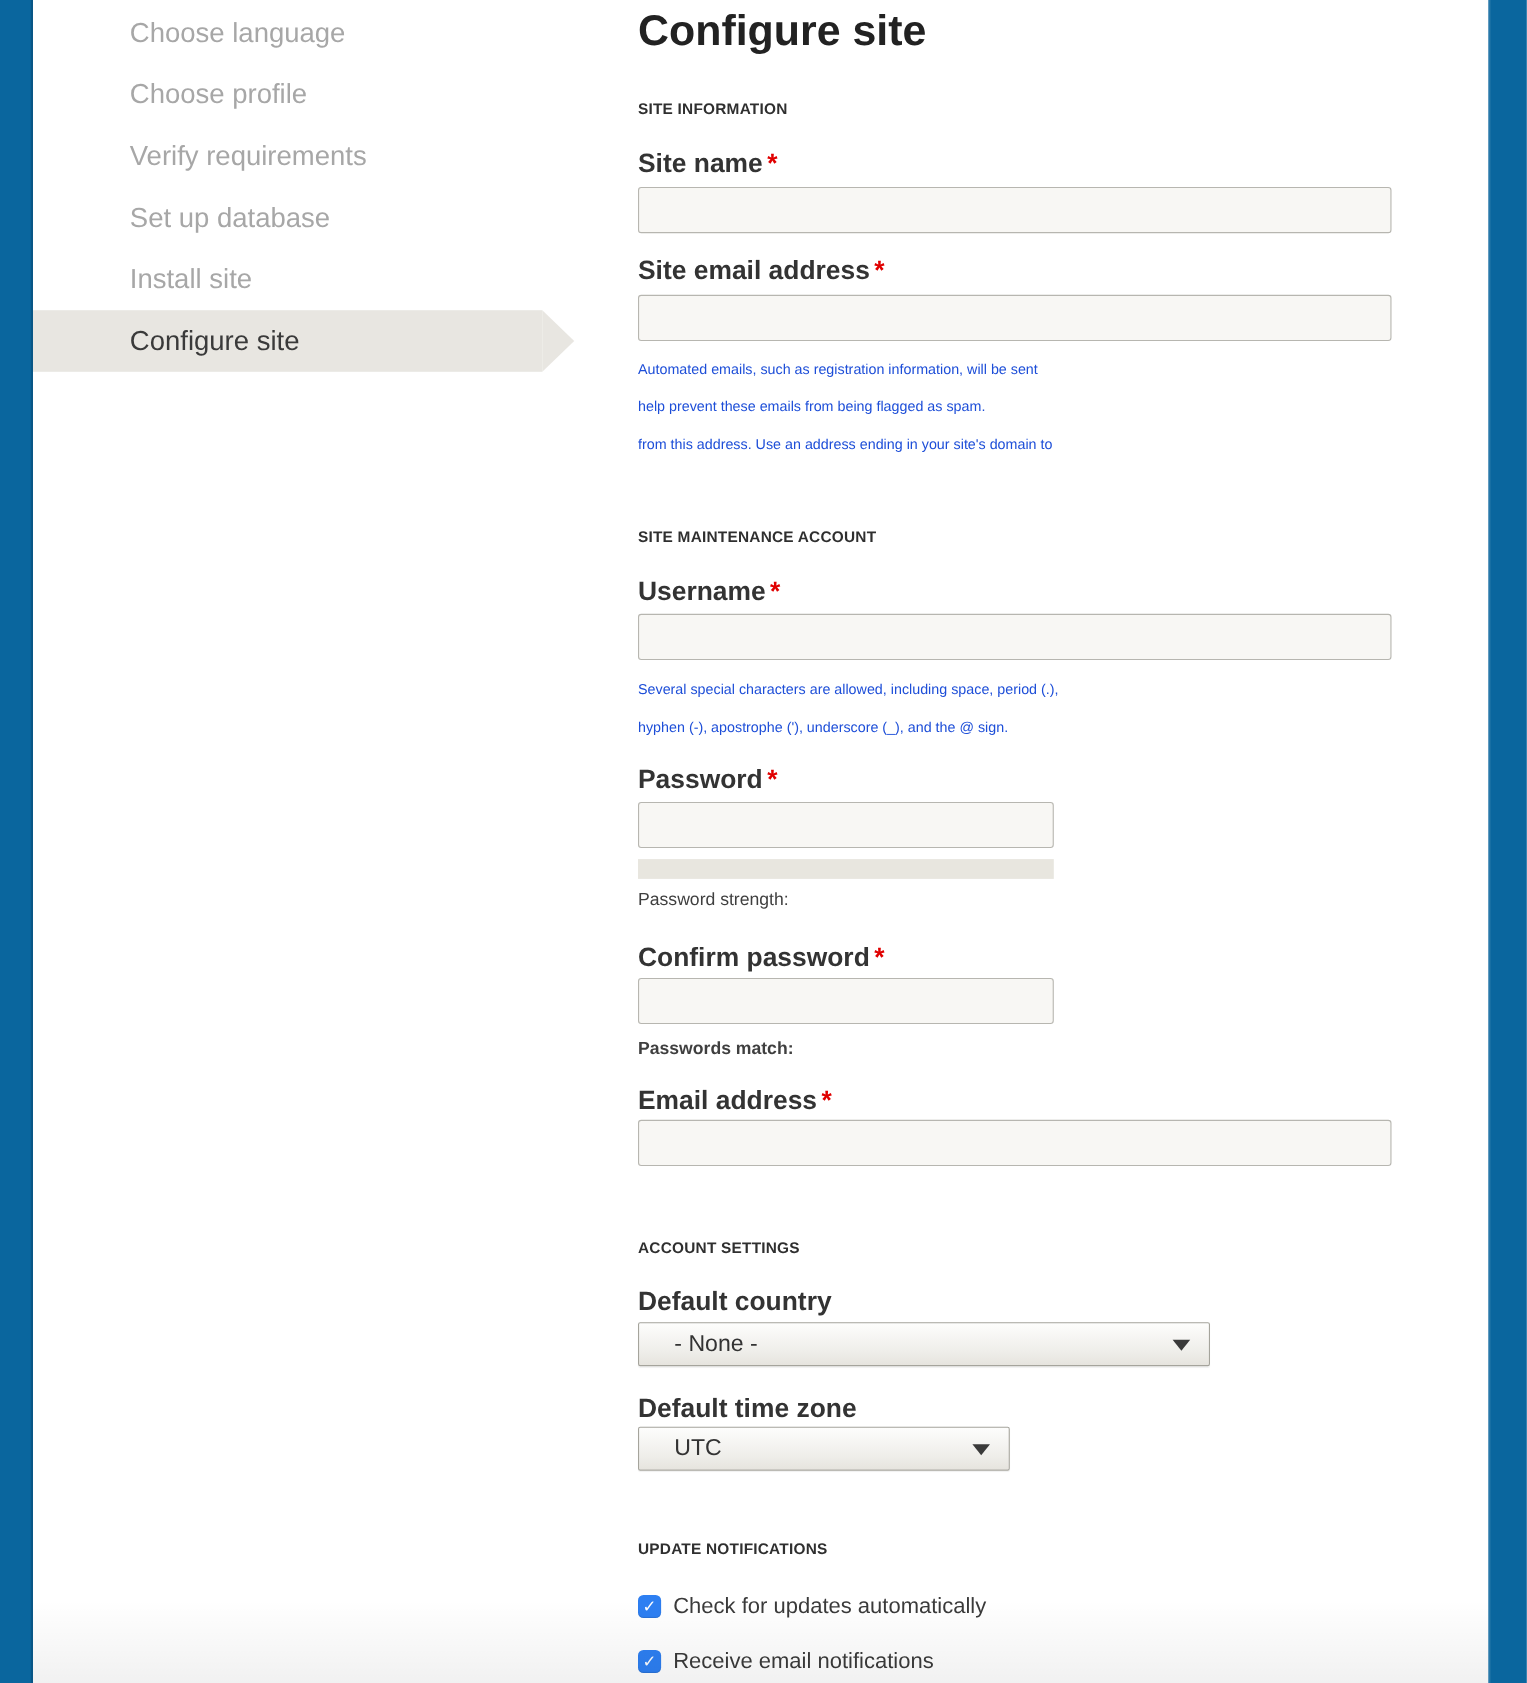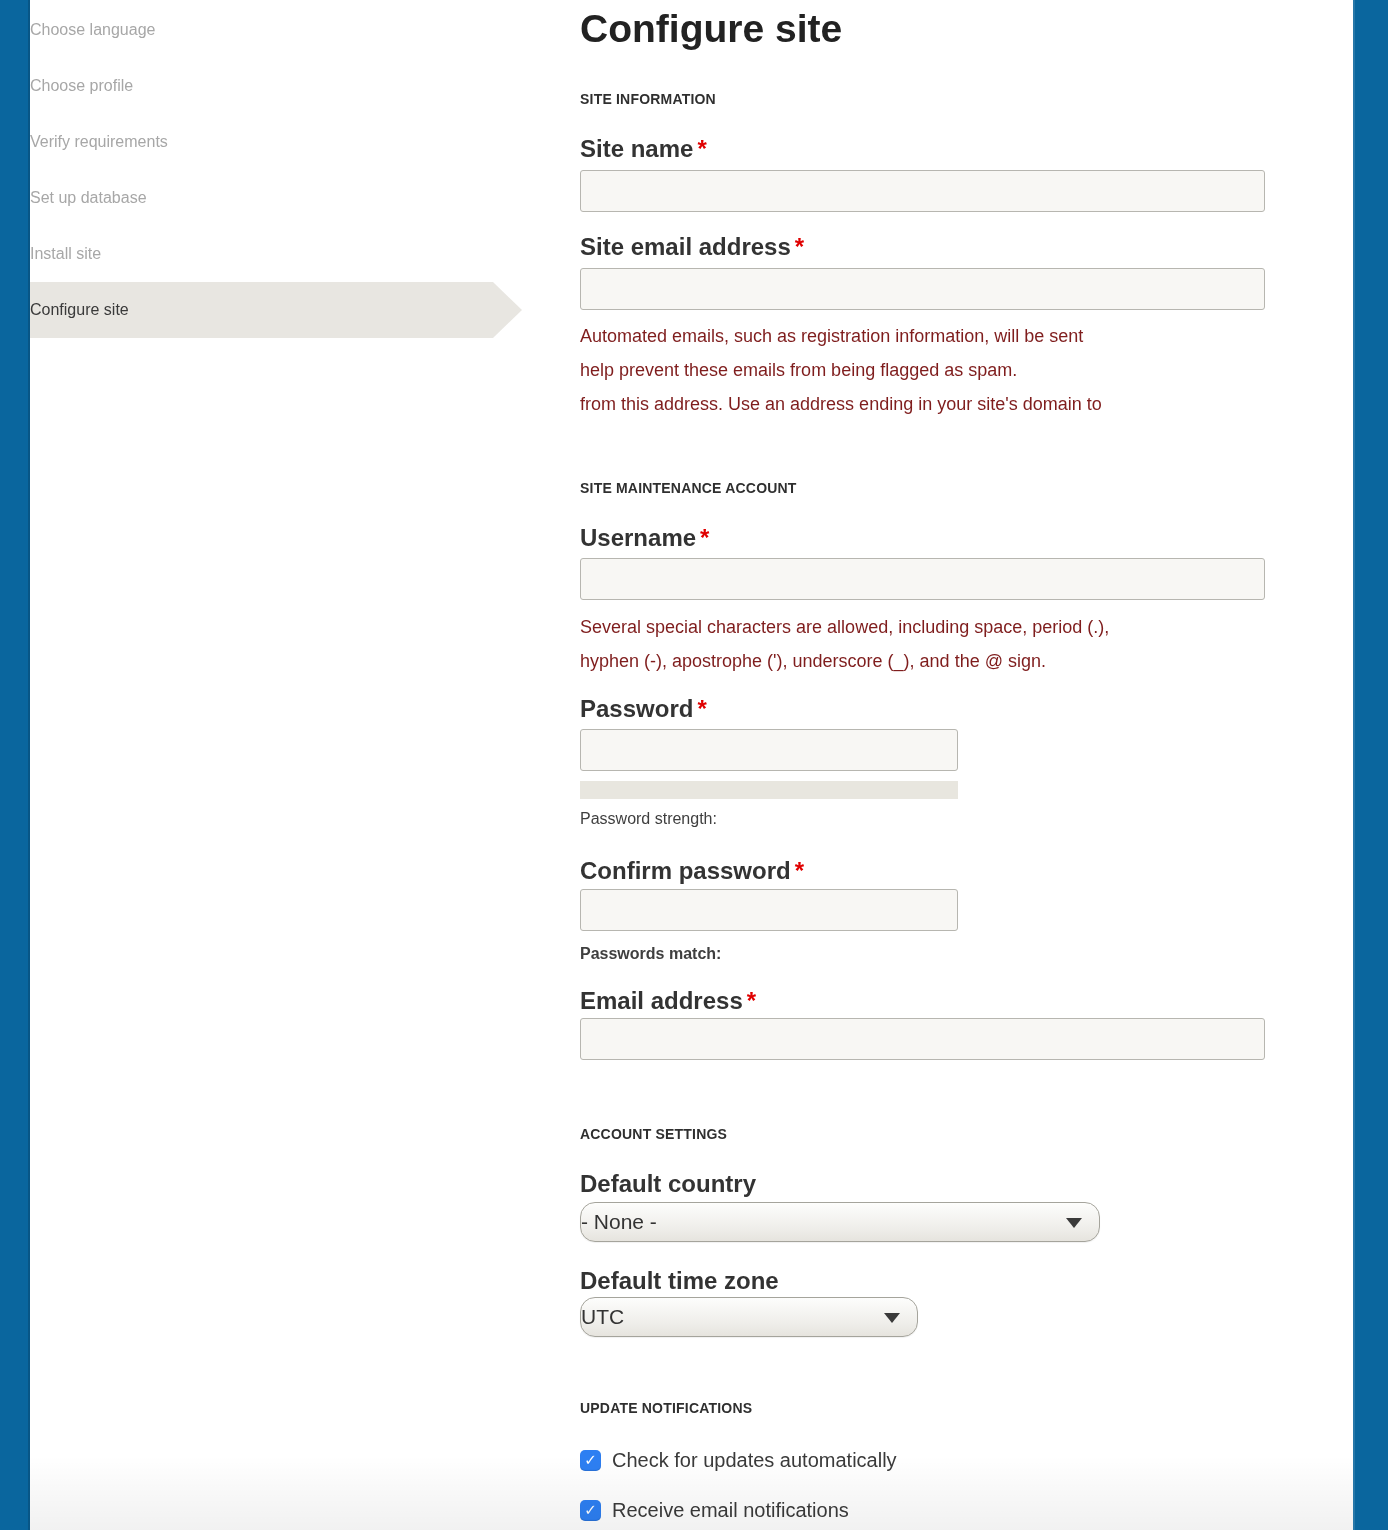"Choose language" .step { font-size: 16px -> 25px; padding-left: none -> 88px }
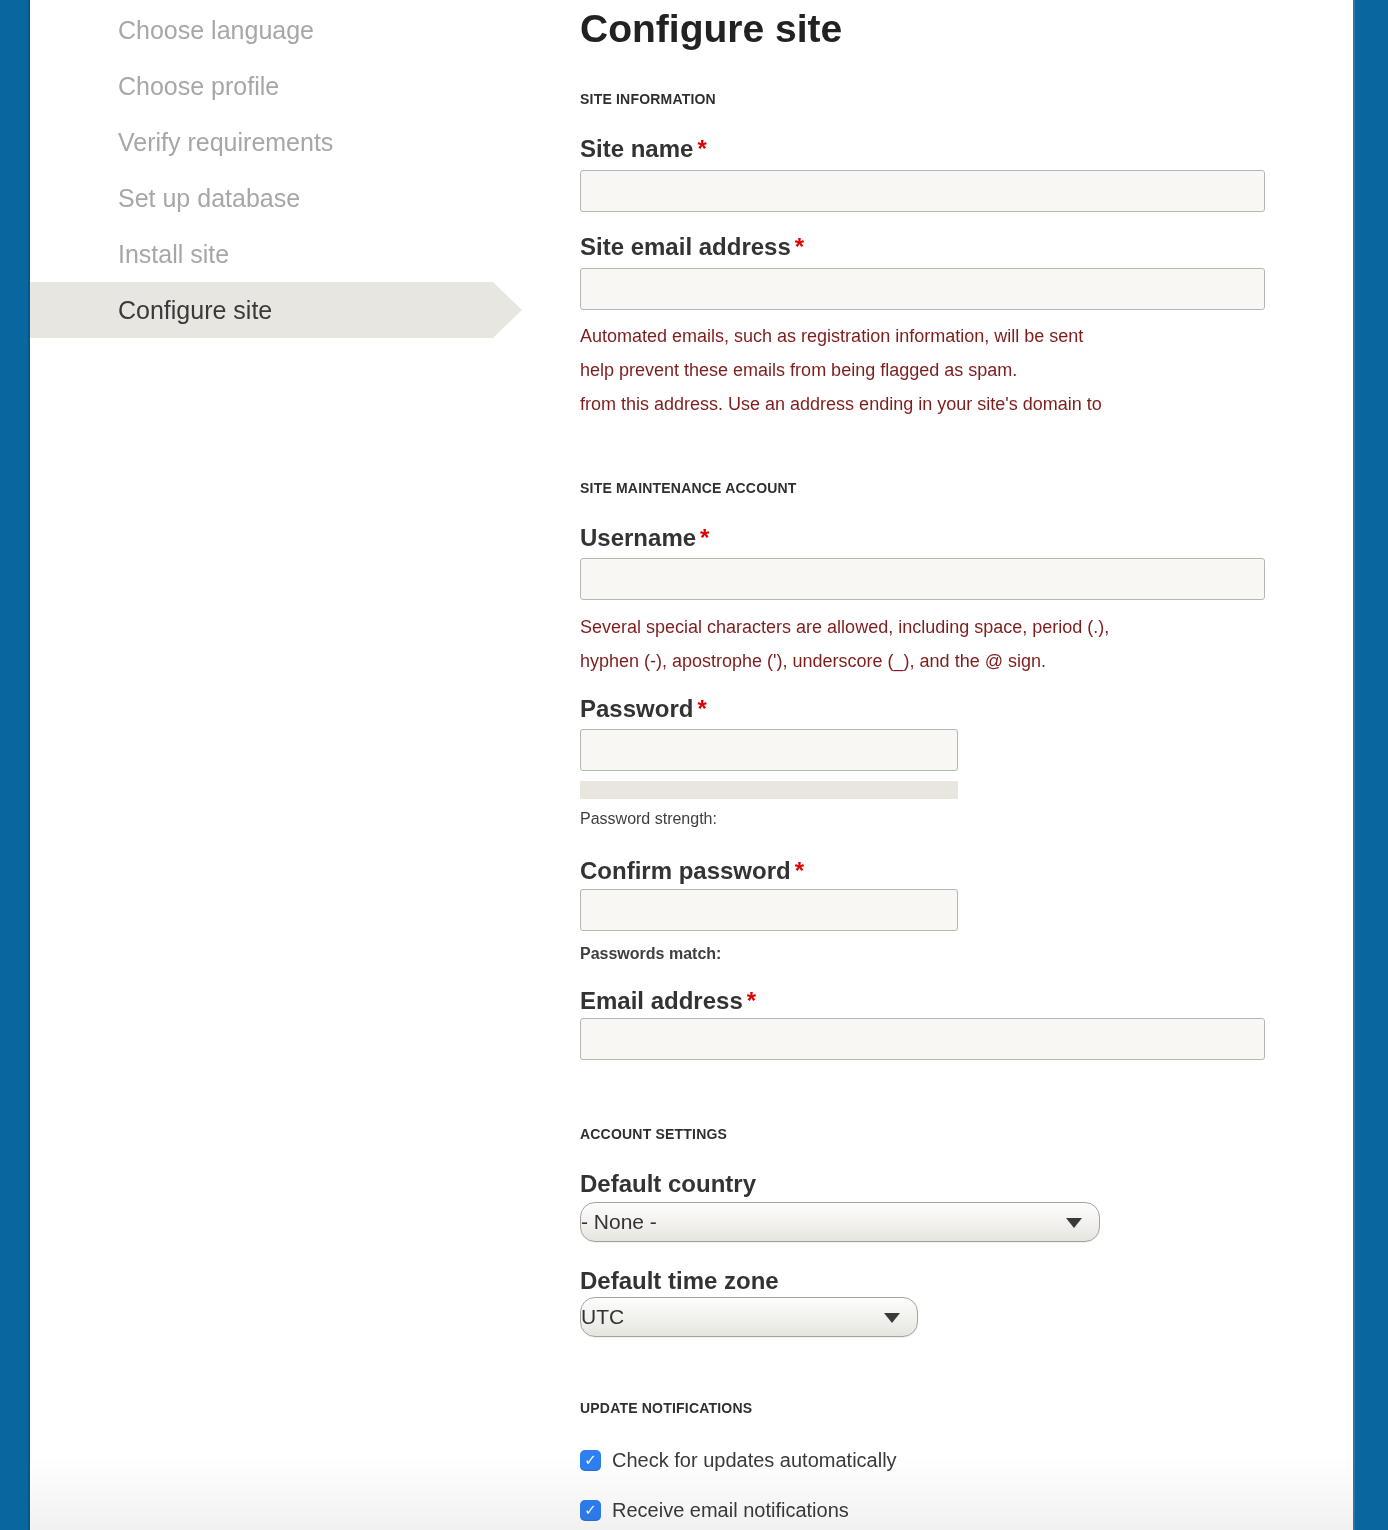"Automated emails, such as registration" .description { color: #7f1d1d -> #1d4ed8; font-size: 18px -> 13px }
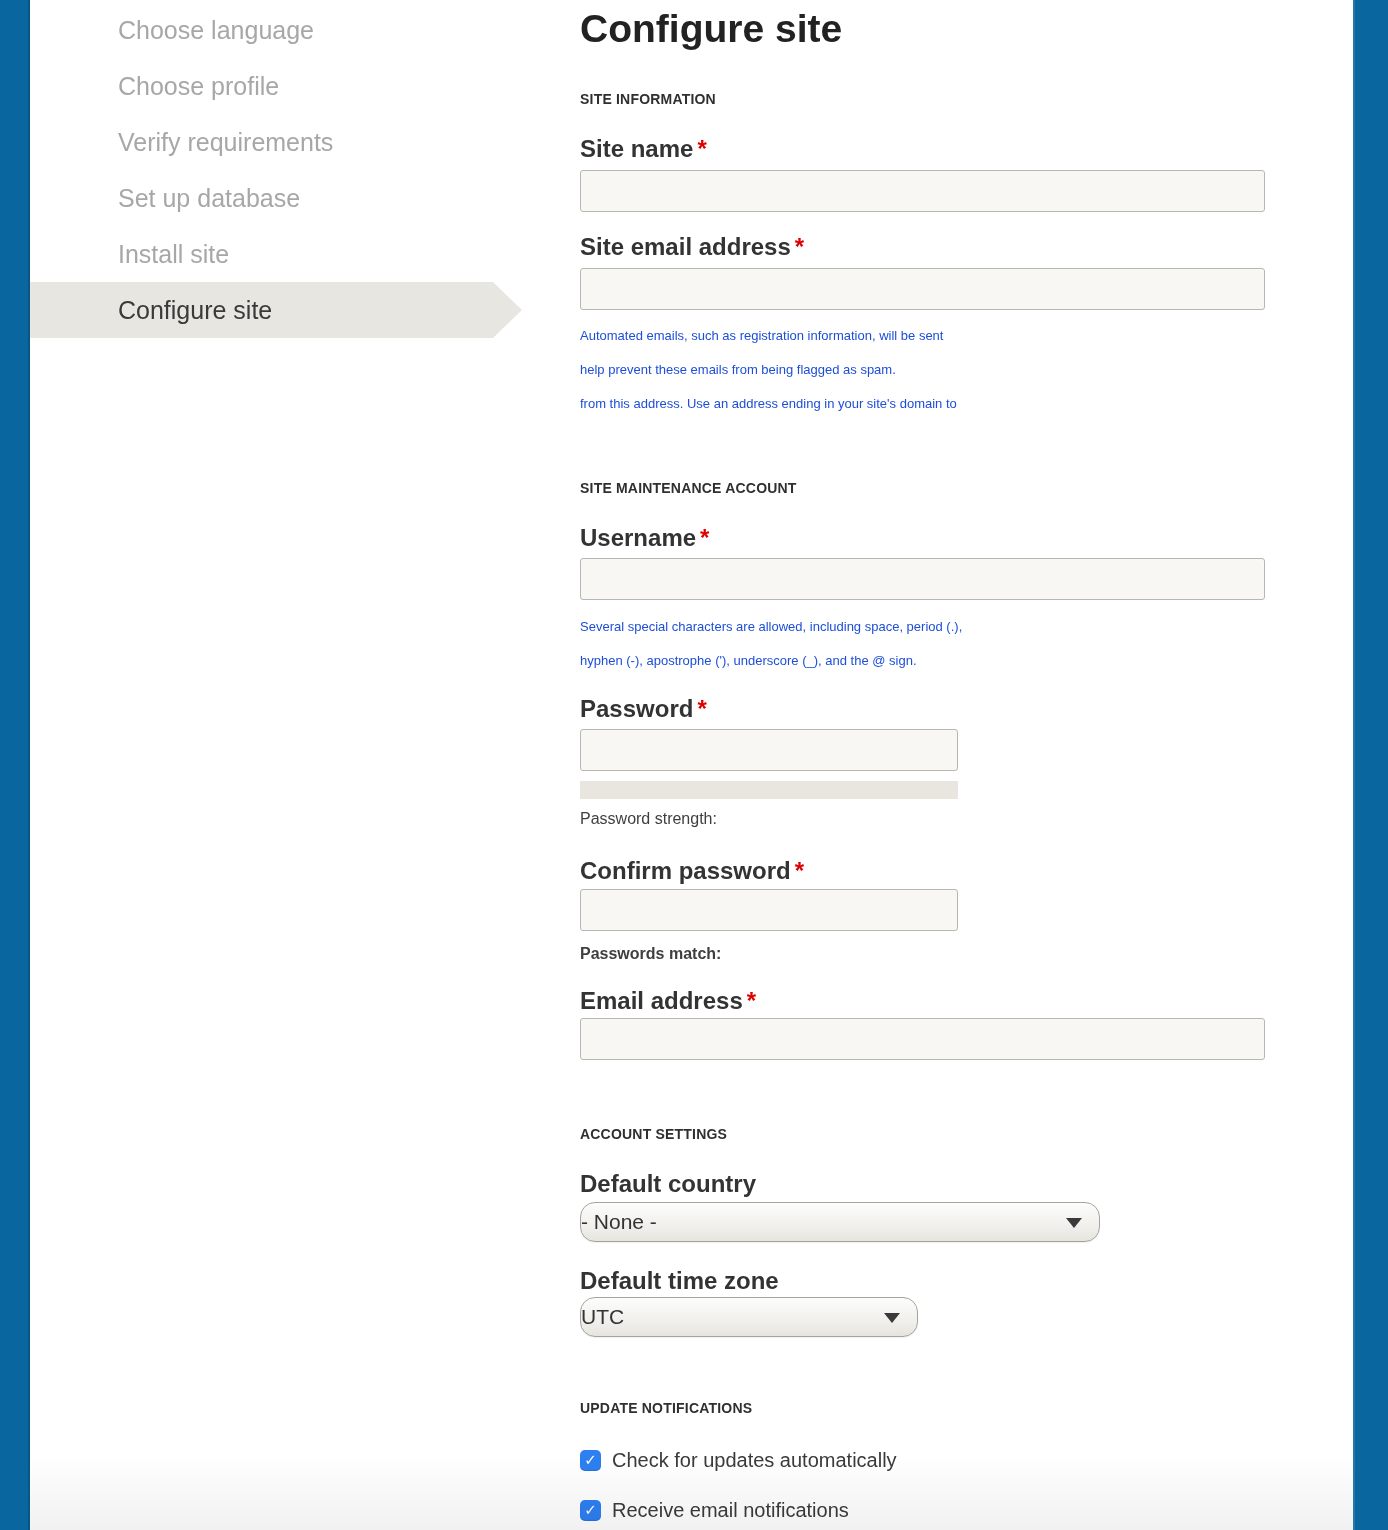"- None -" .select-box { border-radius: 15px -> 2px; padding: 0 0 -> 0 32px }
